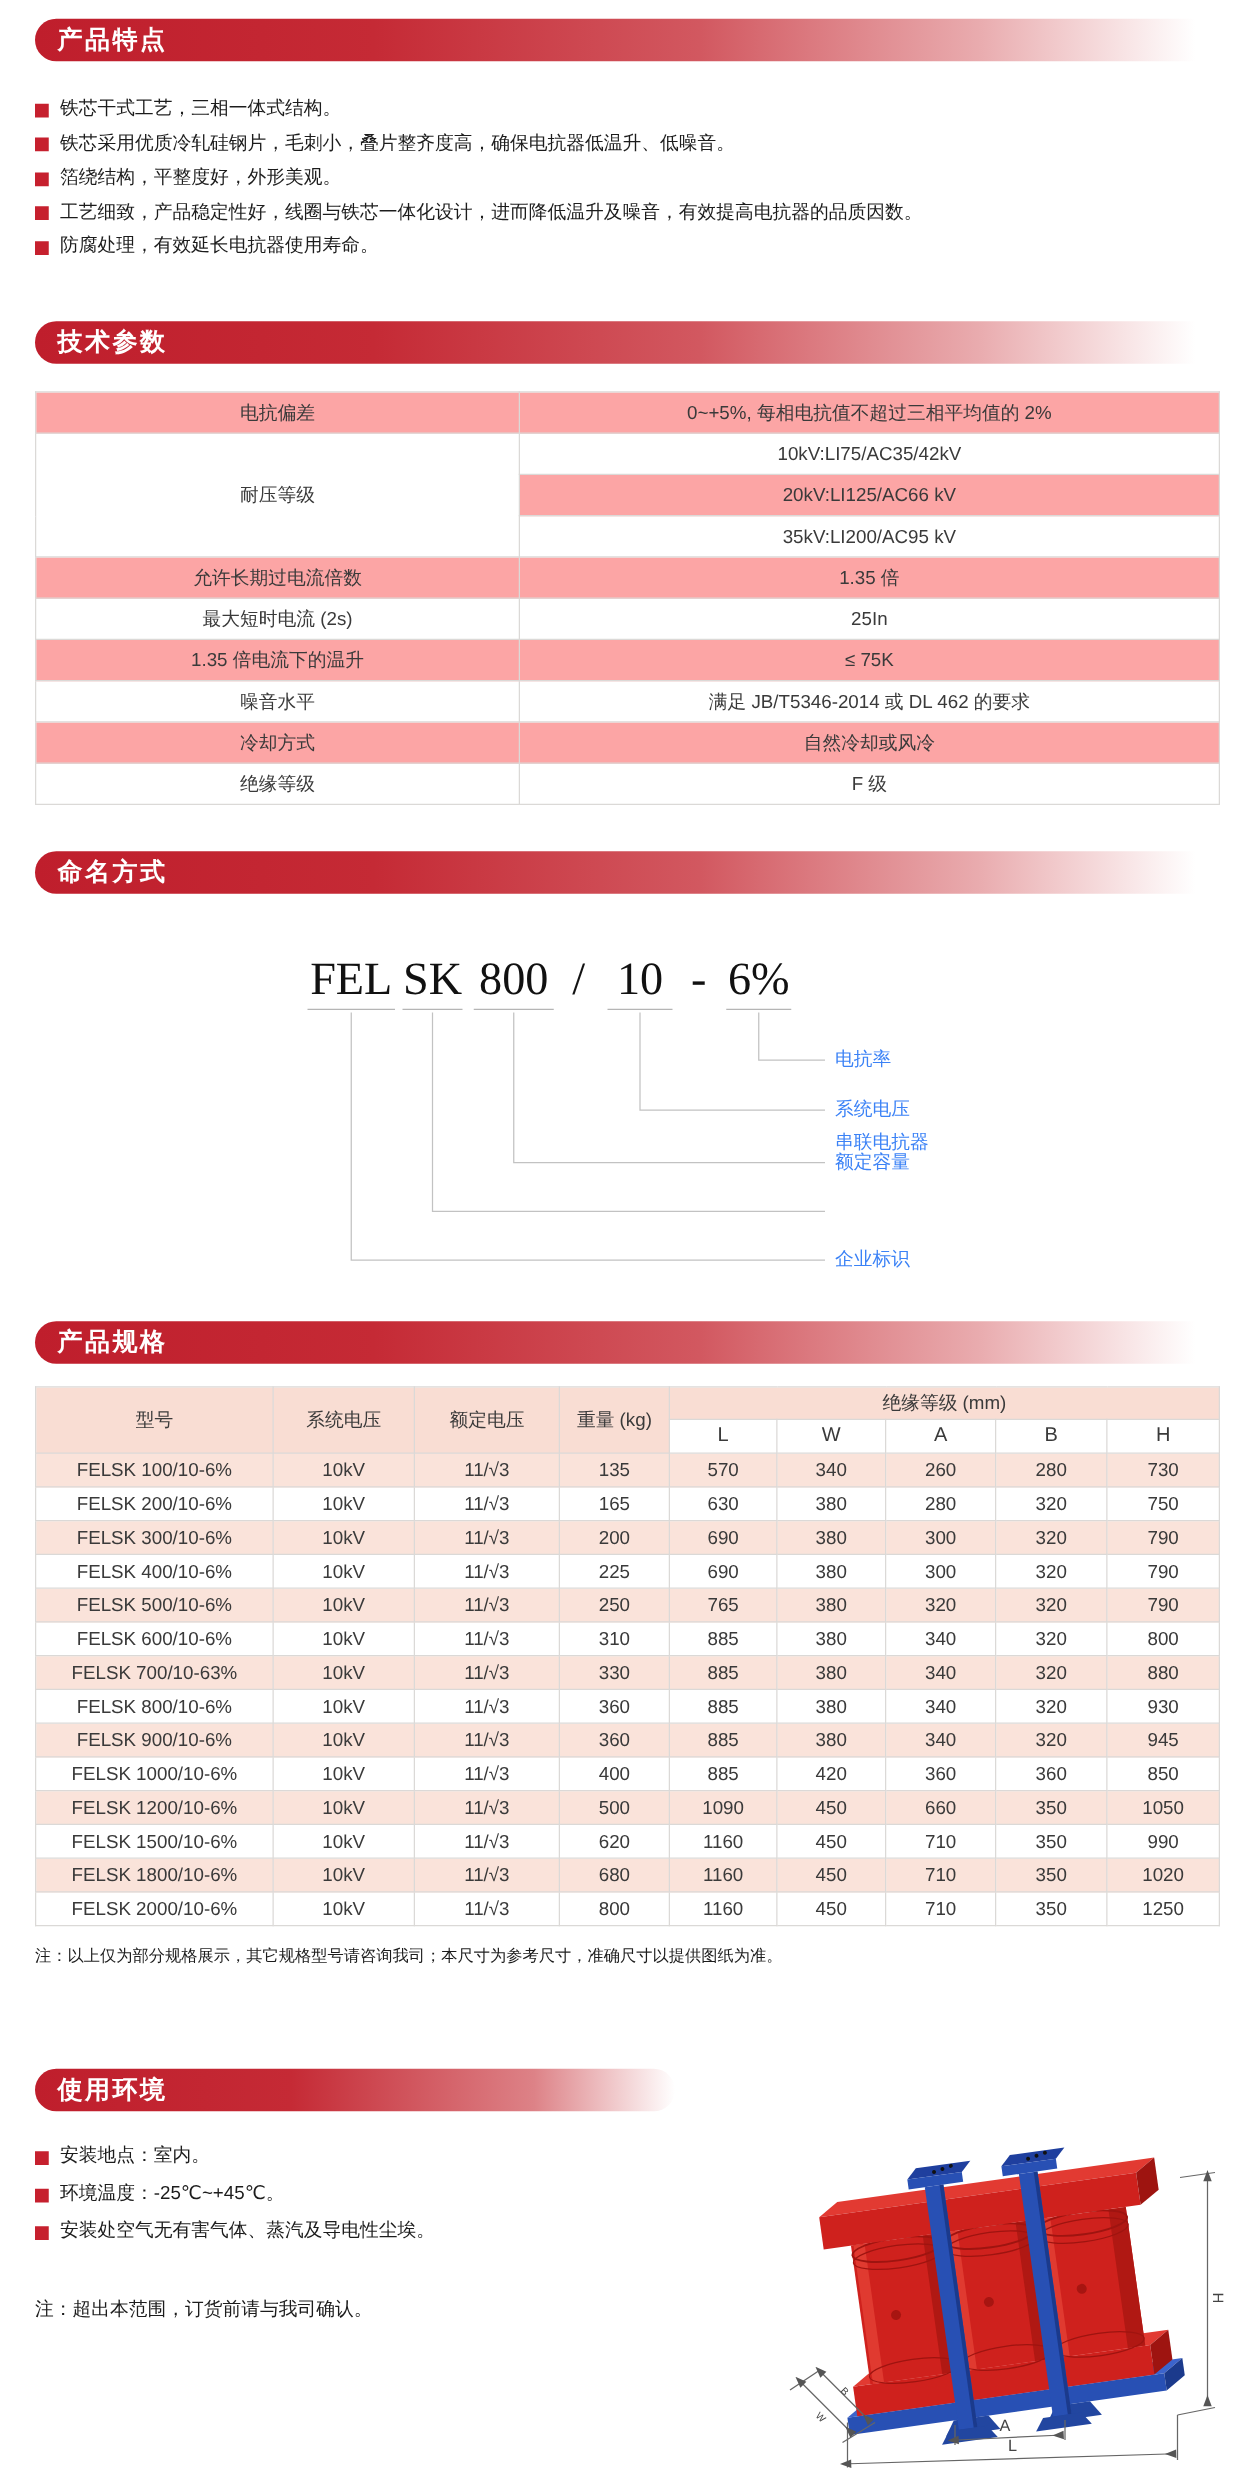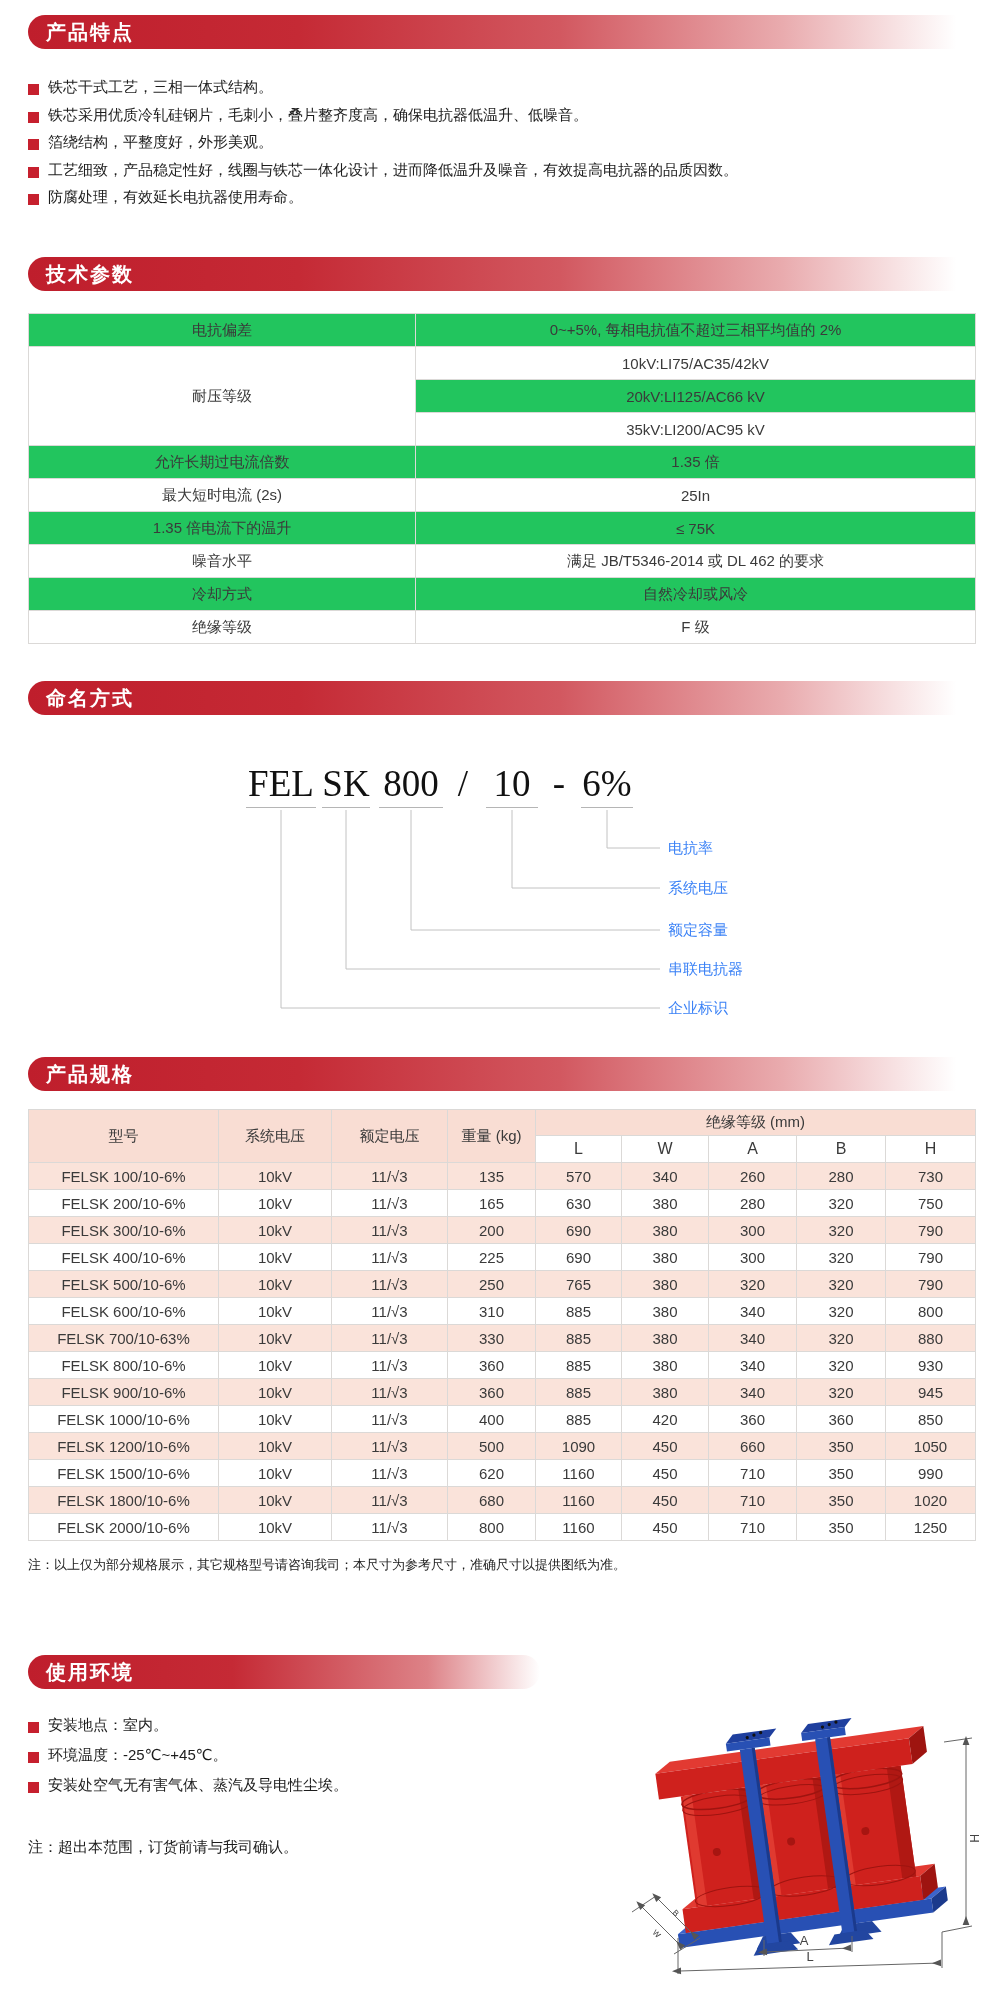"铁芯干式工艺，三相一体式结构。" .bullet-list li { align-items: flex-end -> center }
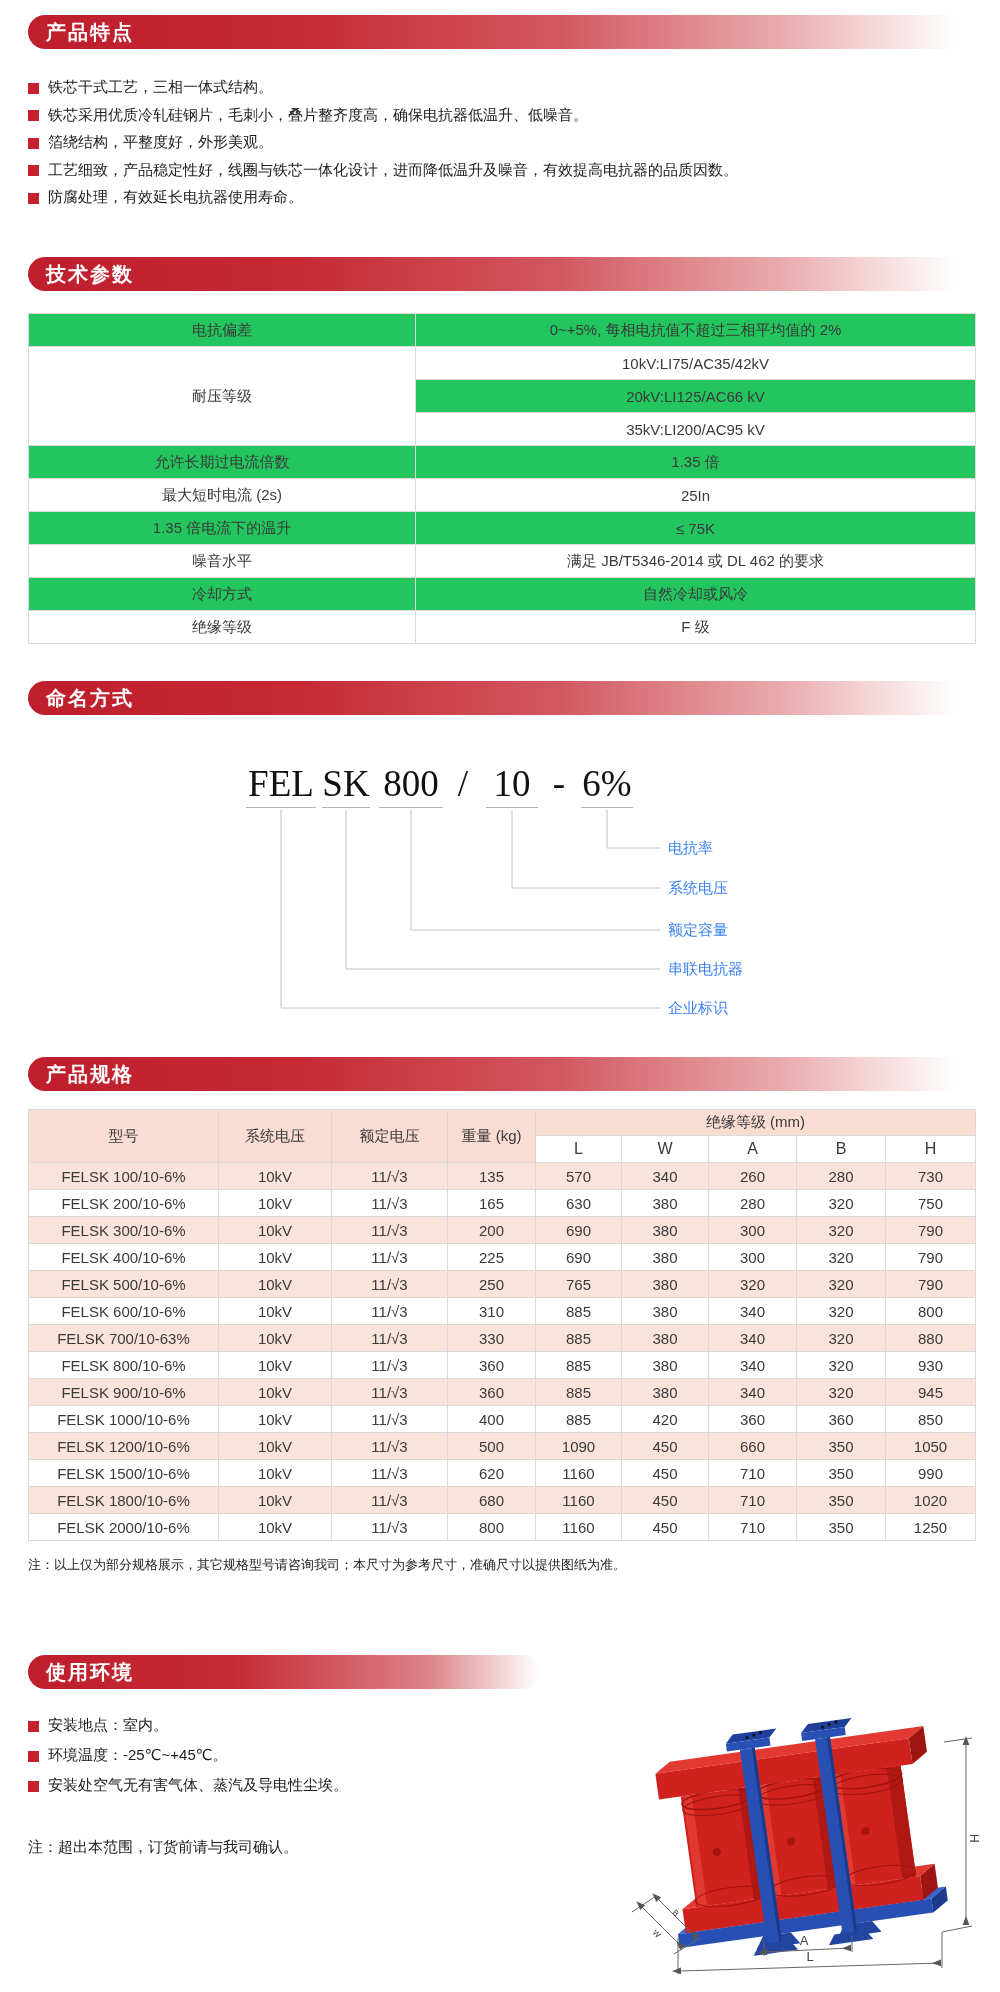"电抗偏差" .tech-table tr.stripe td { background: #22c55e -> #fca5a5 }
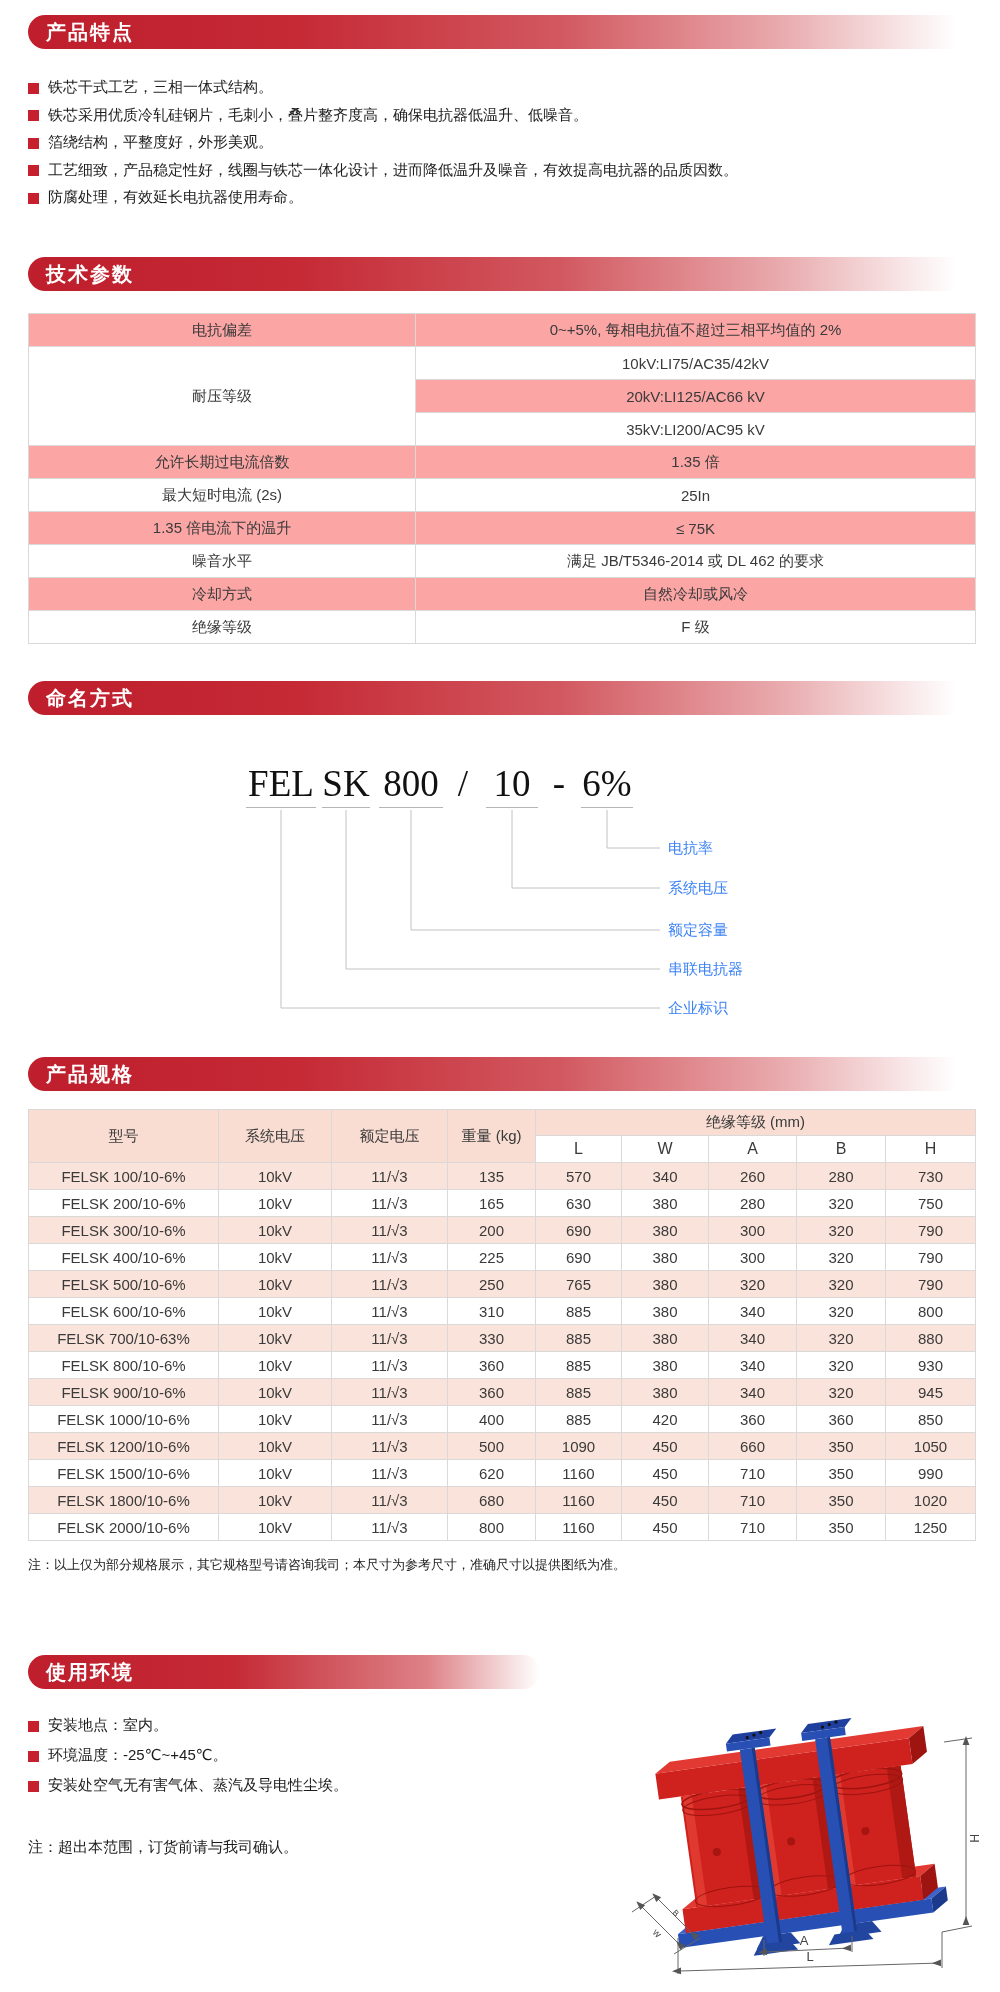"串联电抗器" .nl-series { top: 959px -> 904px }
